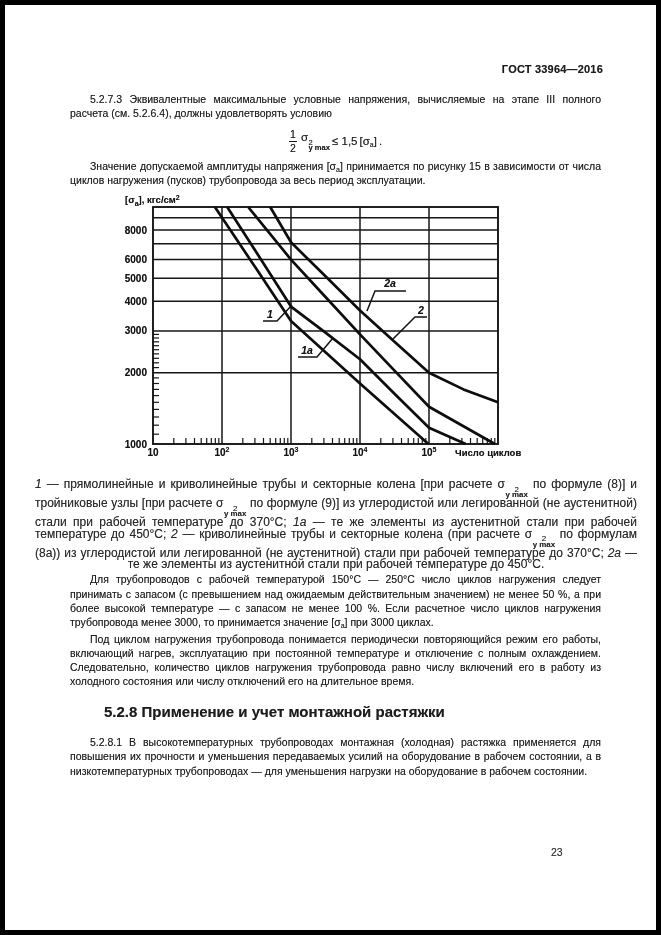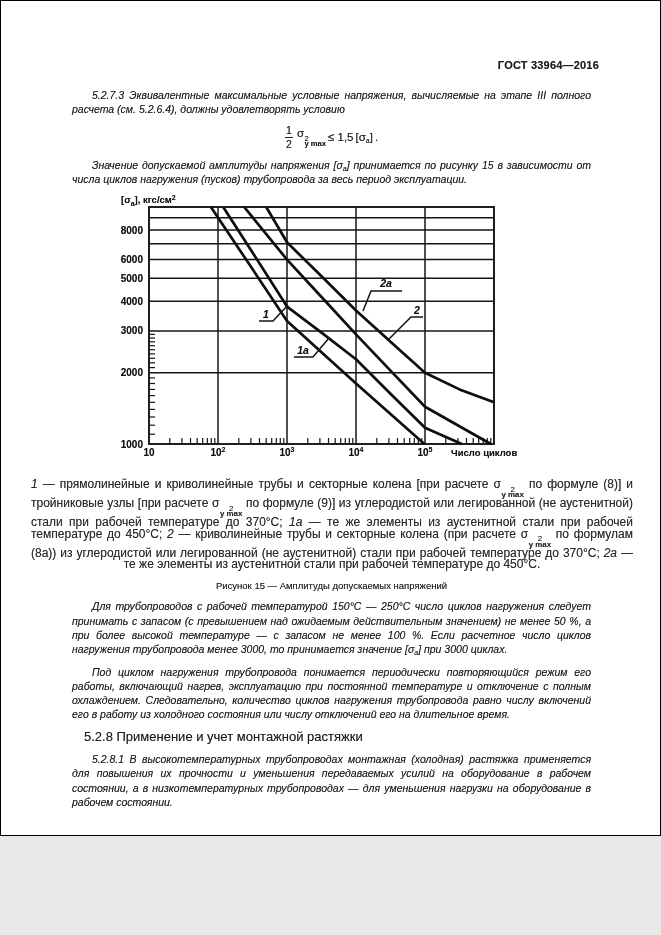"ГОСТ 33964—2016" .page { border: 1px solid #000000 -> 5px solid #000000; height: 836px -> 935px }
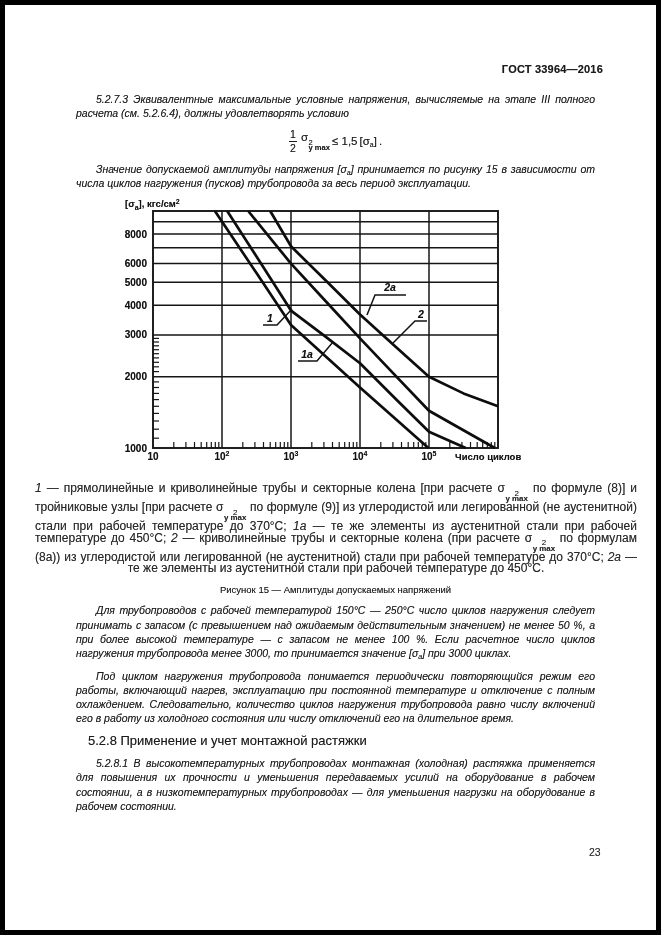"5.2.7.3 Эквивалентные максимальные" p.body { font-style: italic -> none; margin: 8px -> 2px }
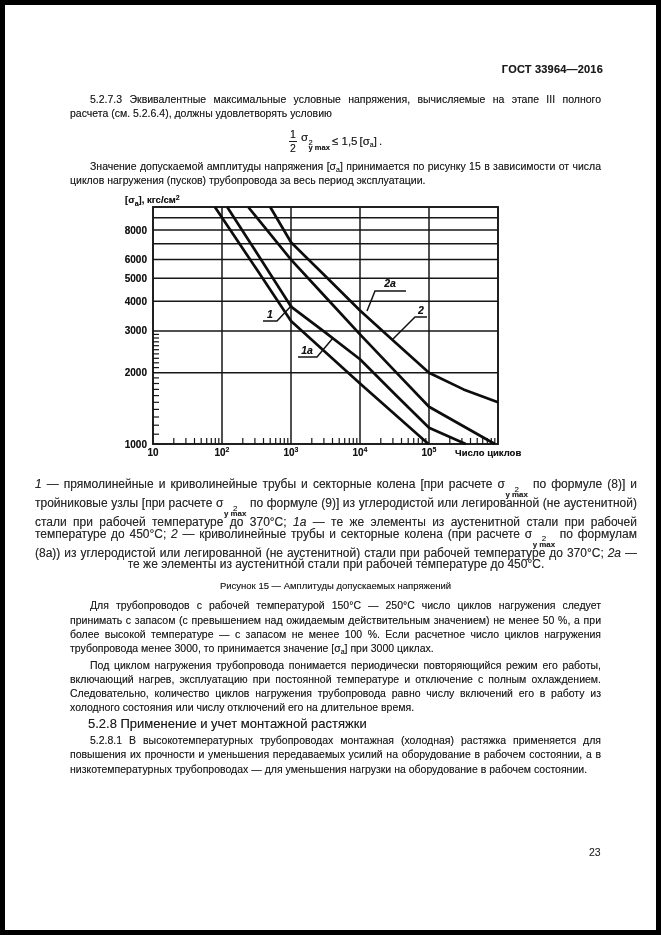"Рисунок 15 — Амплитуды допускаемых" div.caption { html: <div>Рисунок 15 — Амплитуды допускаемых напряжений</div> -> none }
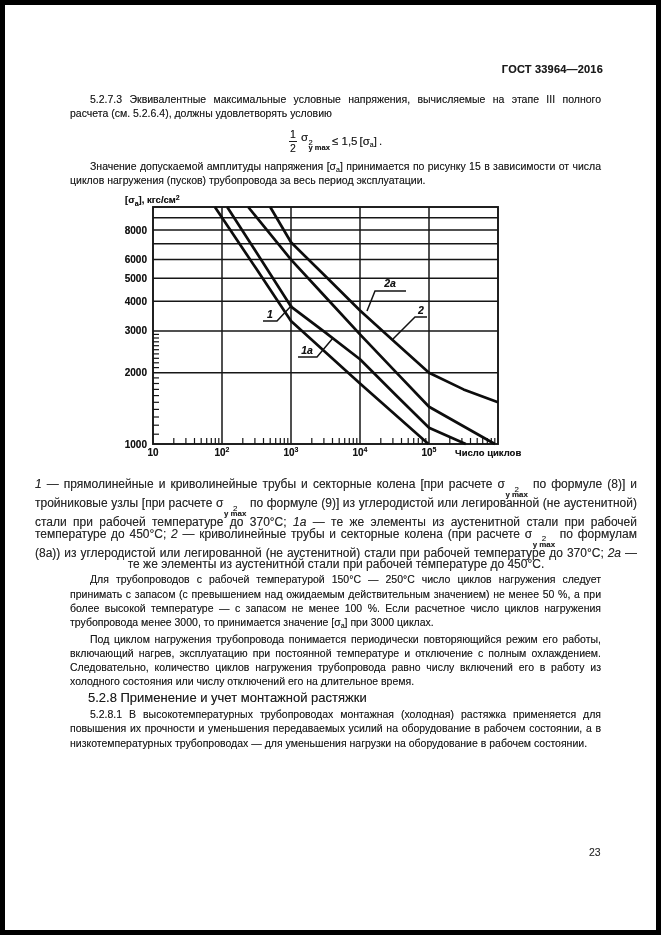"5.2.8 Применение и учет монтажной" .heading { font-size: 13px -> 15px; font-weight: normal -> bold; margin: 0 -> 16px }
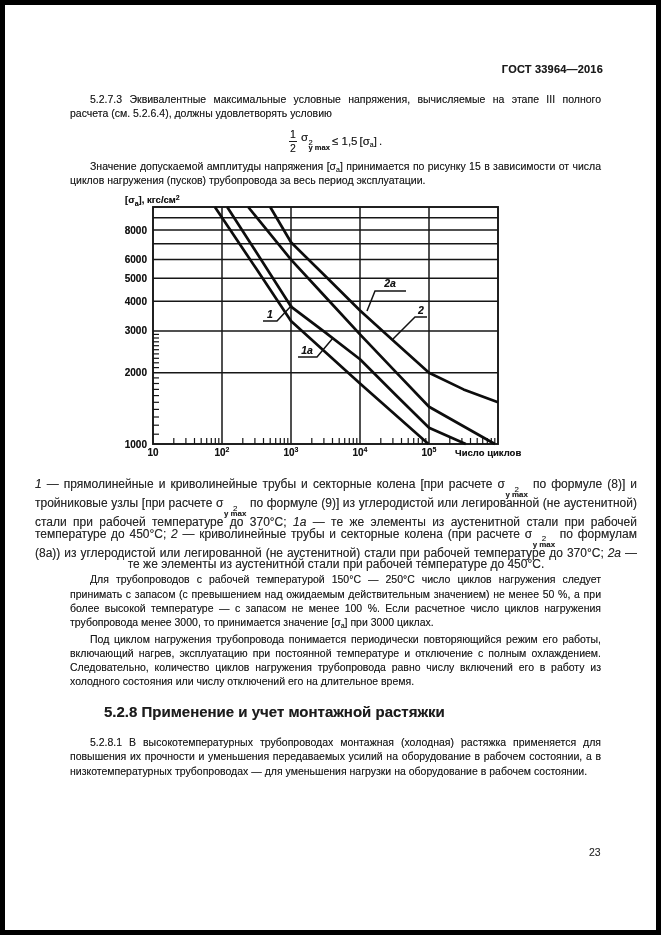"23" .pagenum { left: 584px -> 546px }
